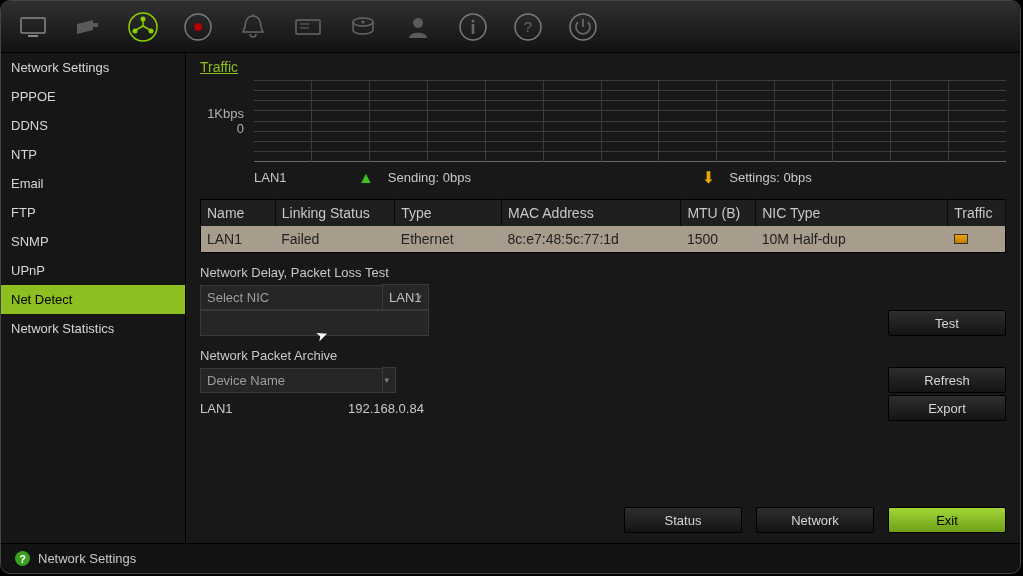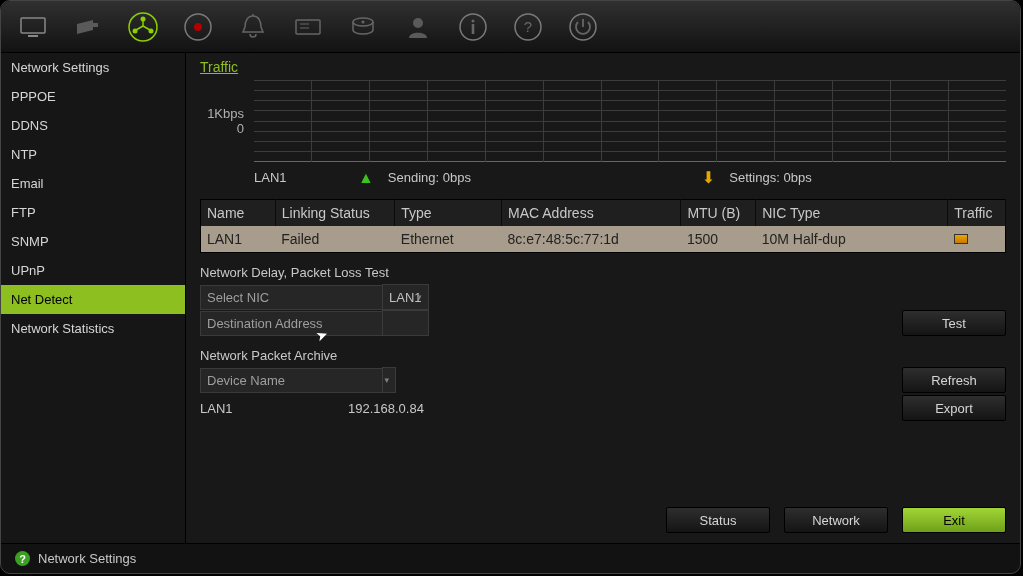"Destination Address" div.field-label { html: <div>Destination Address</div> -> none }
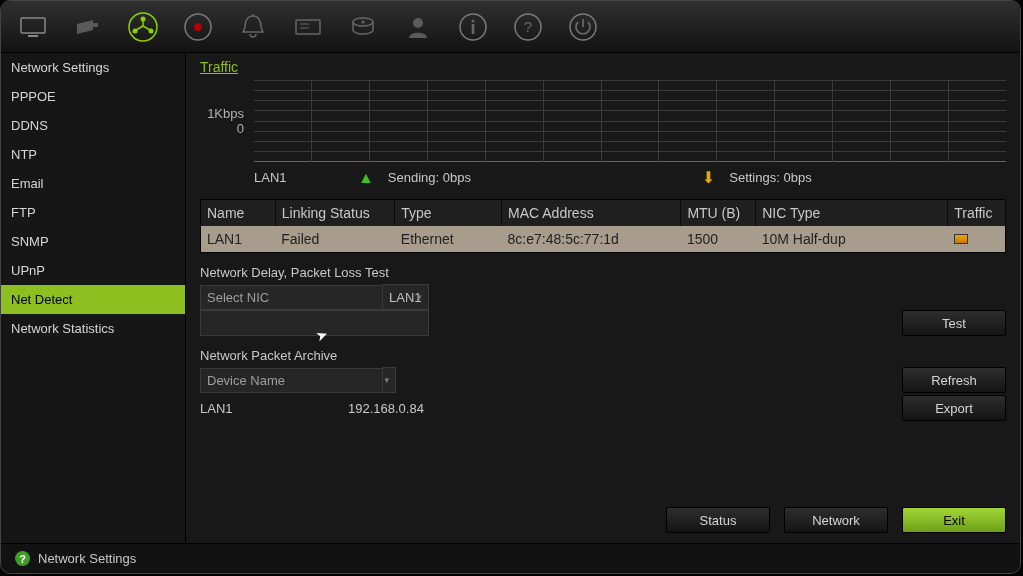"Test" .btn { width: 104px -> 118px }
